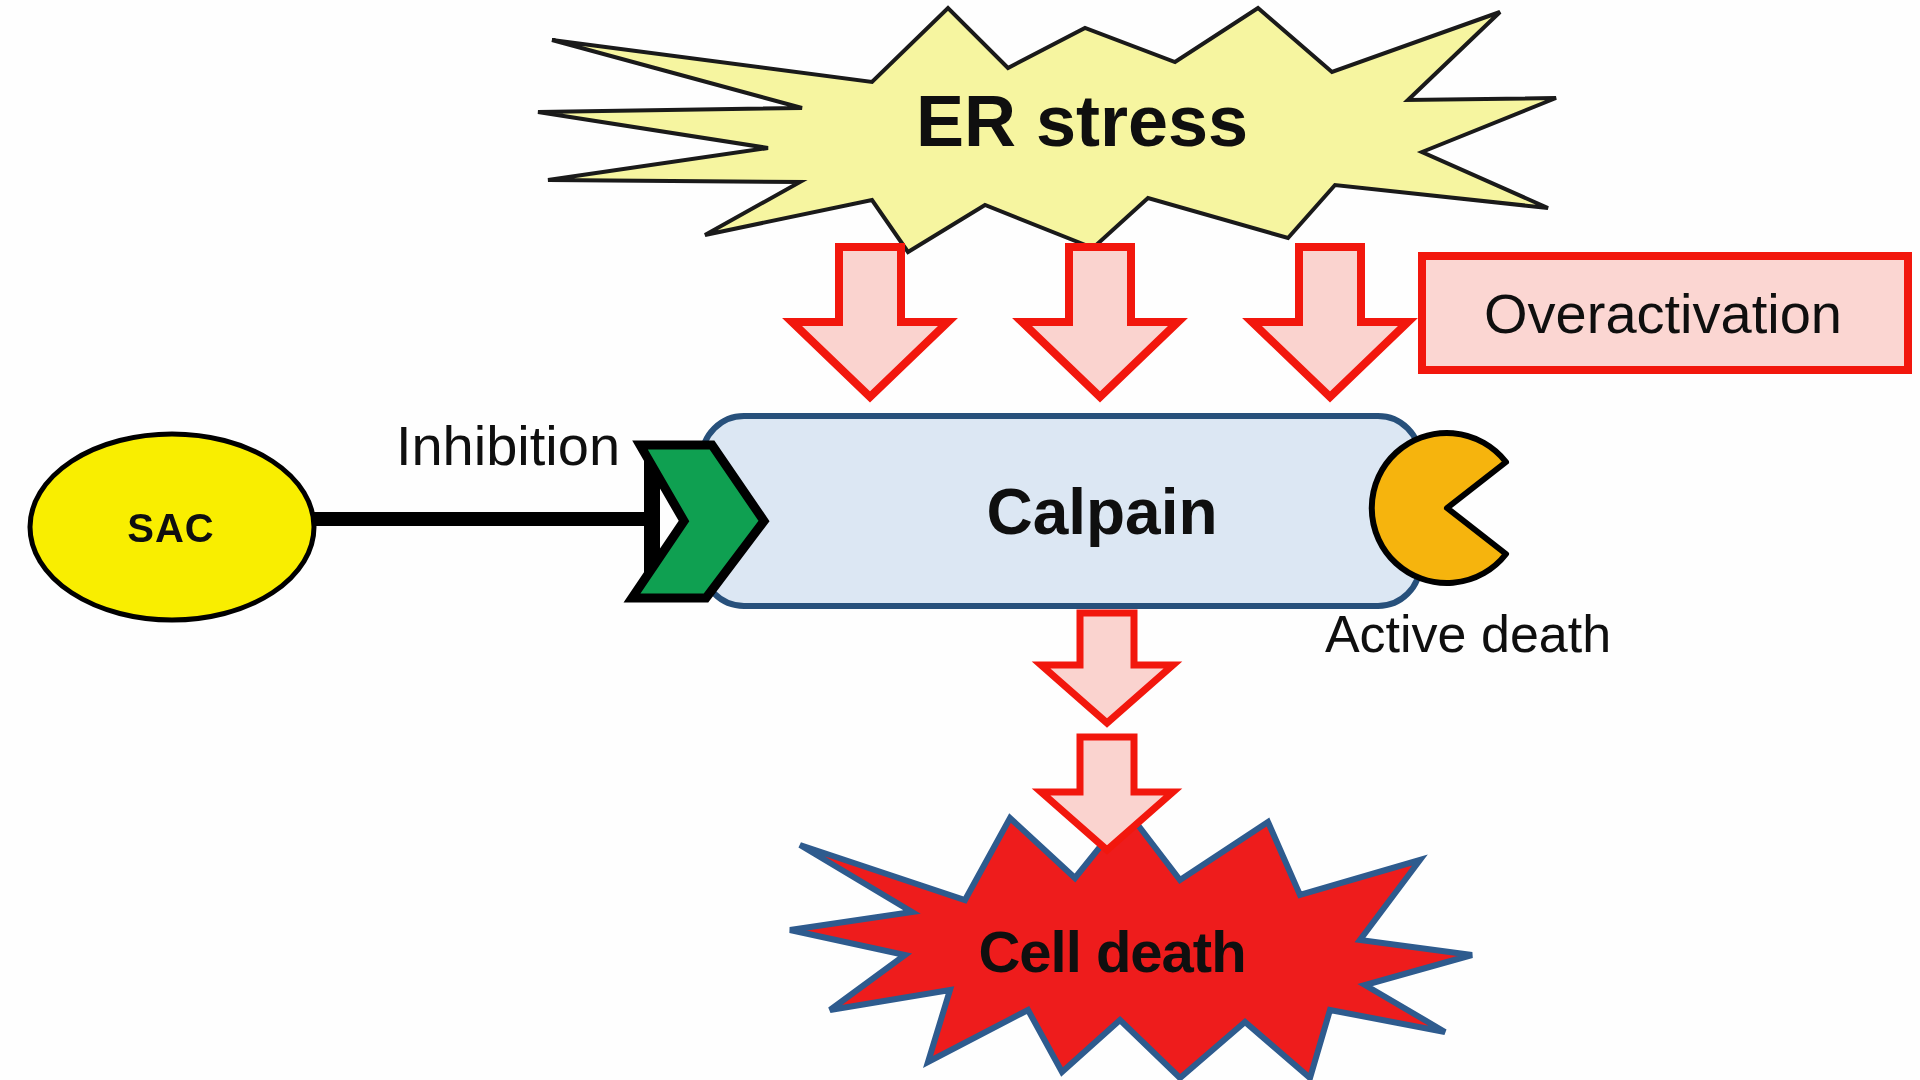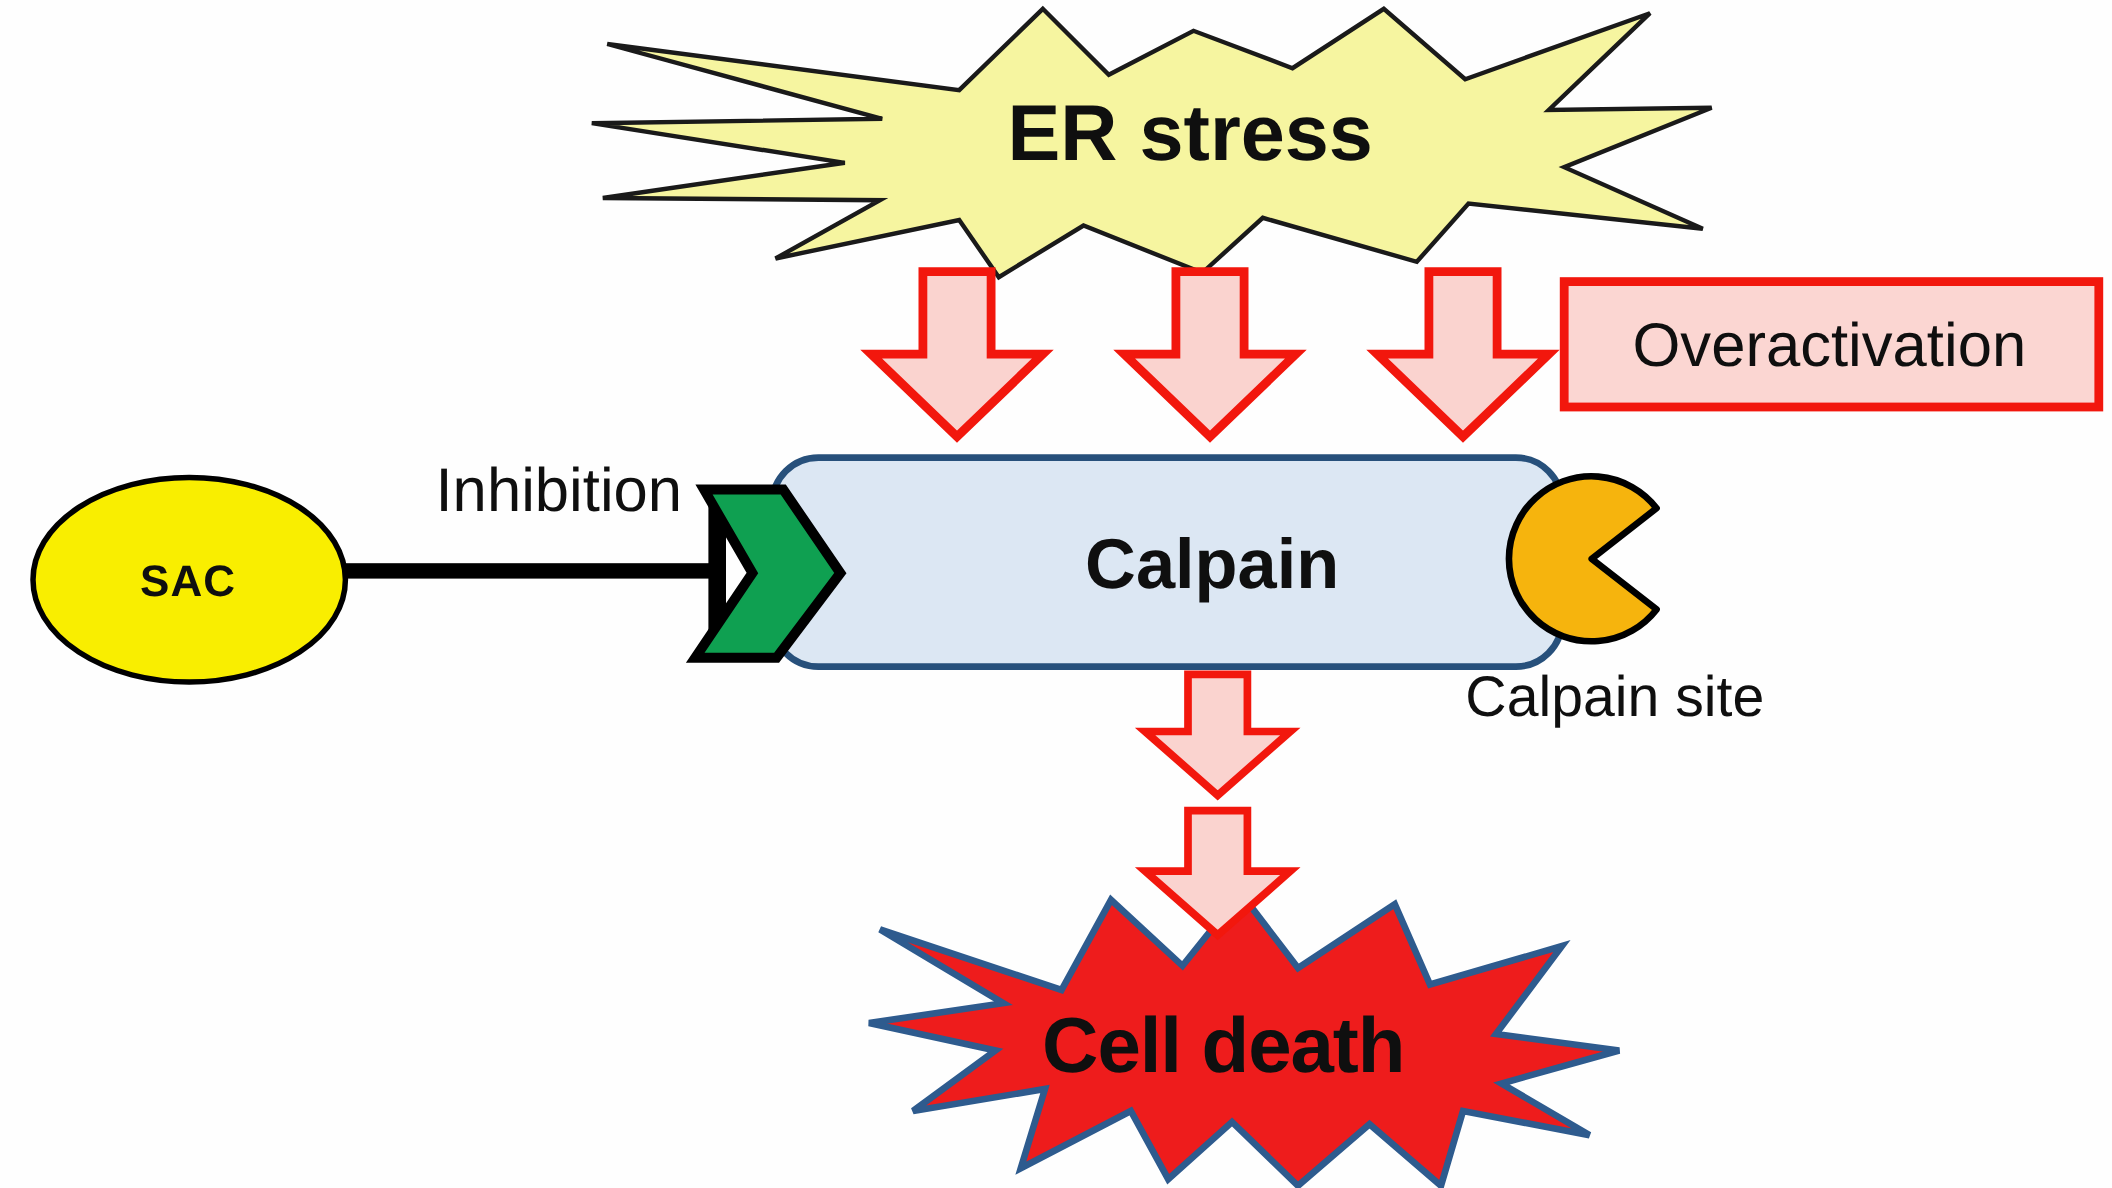"Calpain site" div.label { text: Calpain site -> Active death }
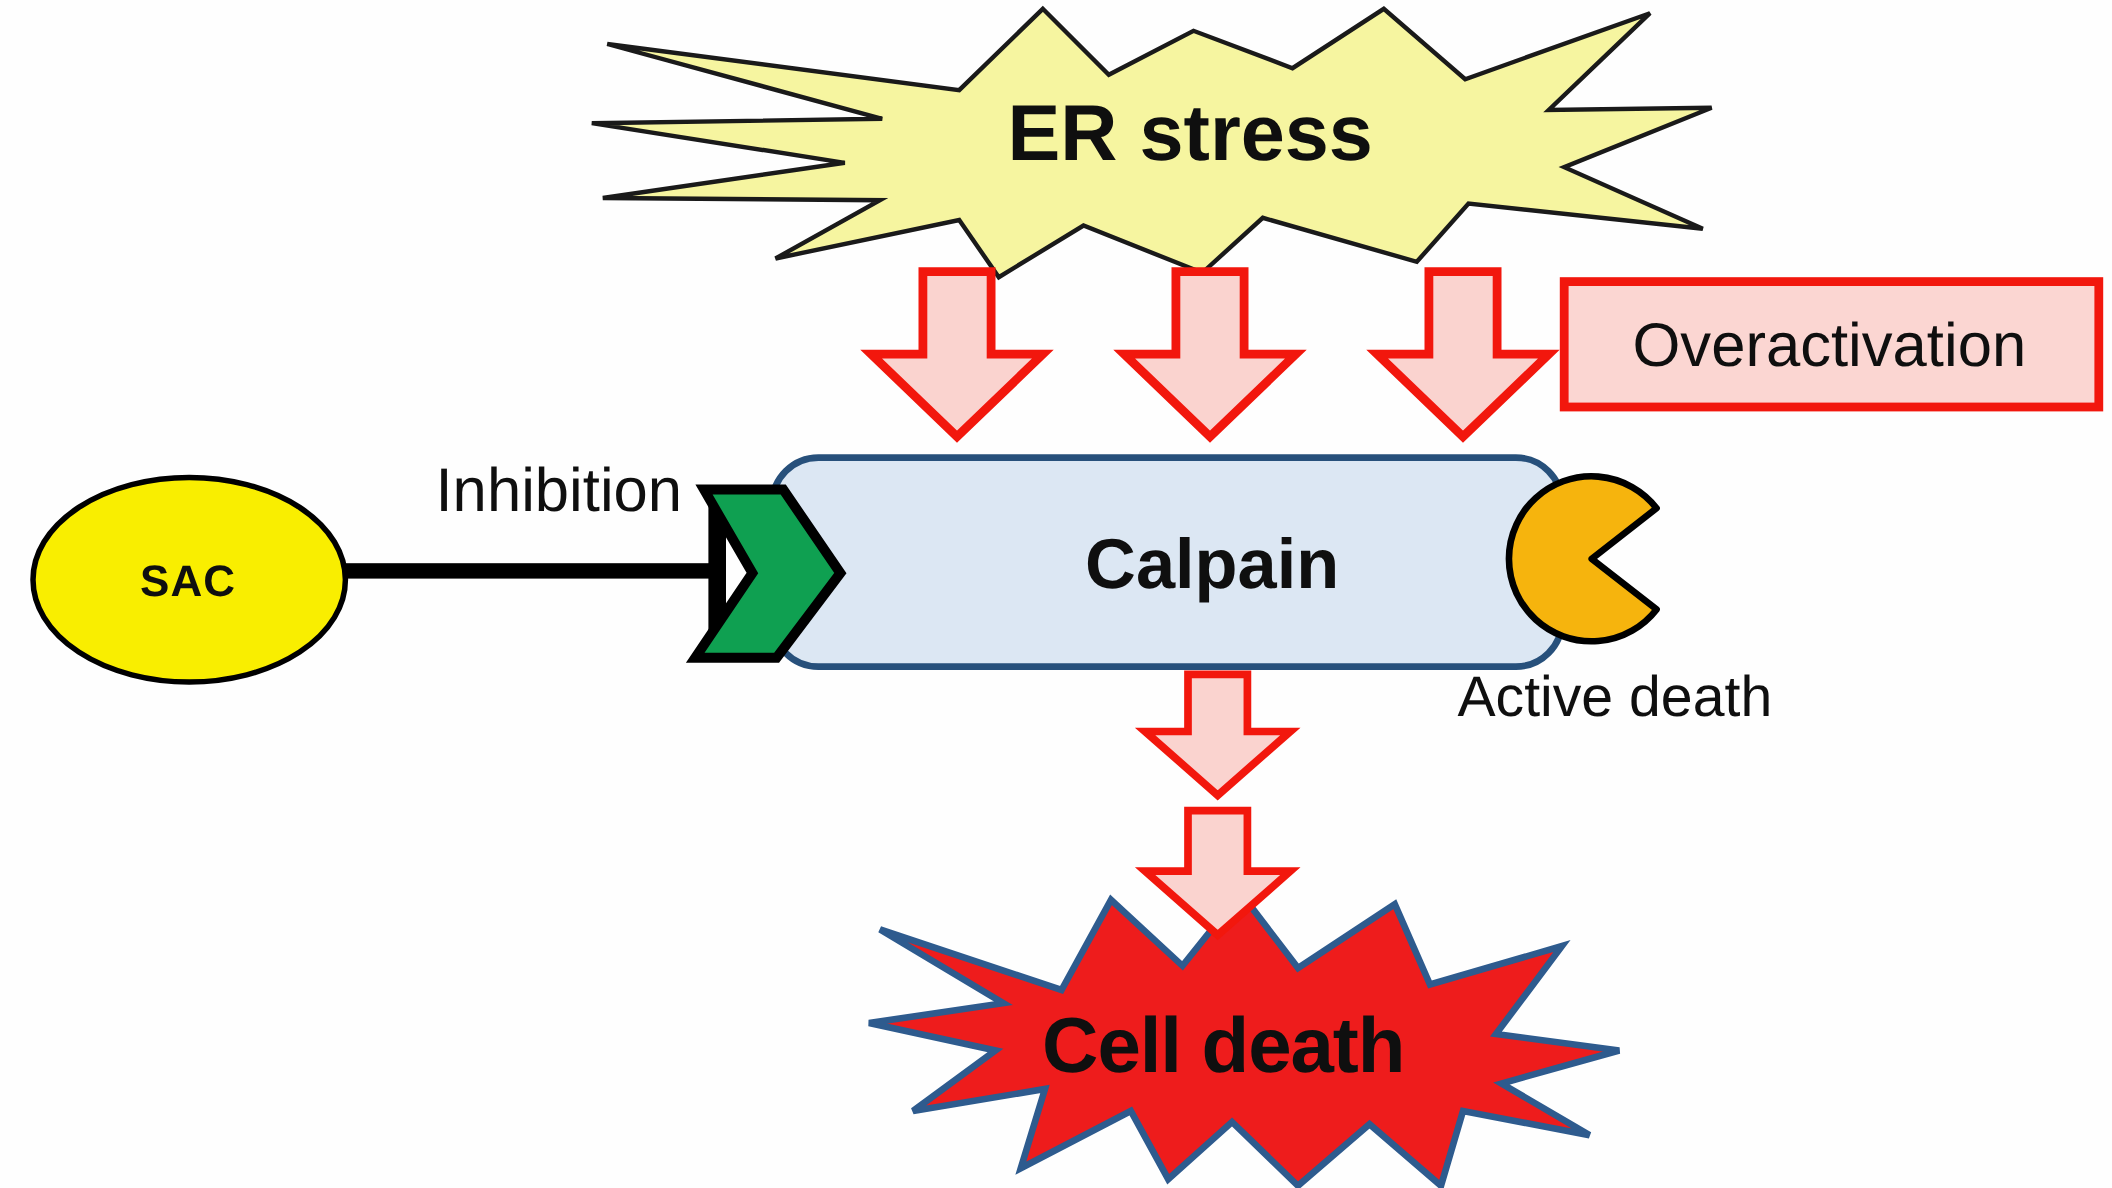"Cell death" .lbl-cell { font-size: 71px -> 58px }
